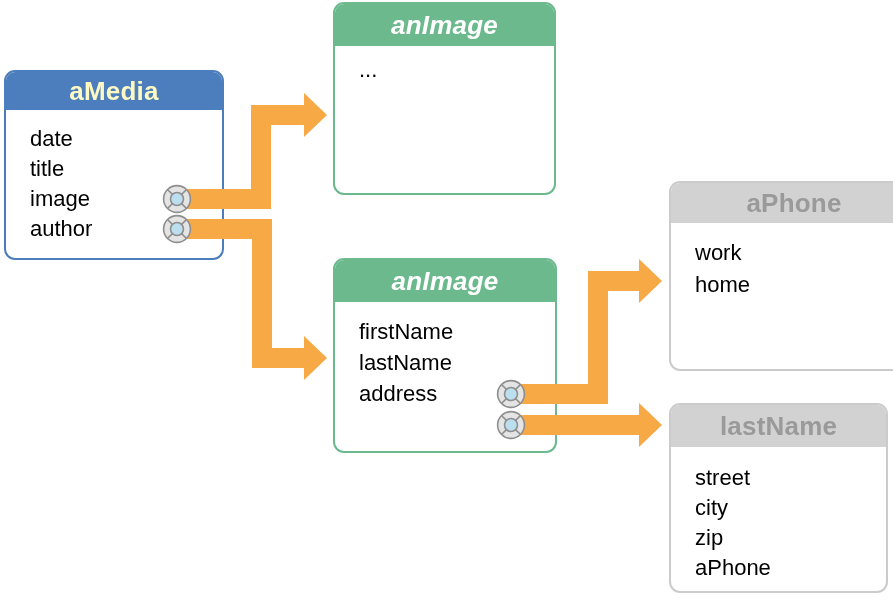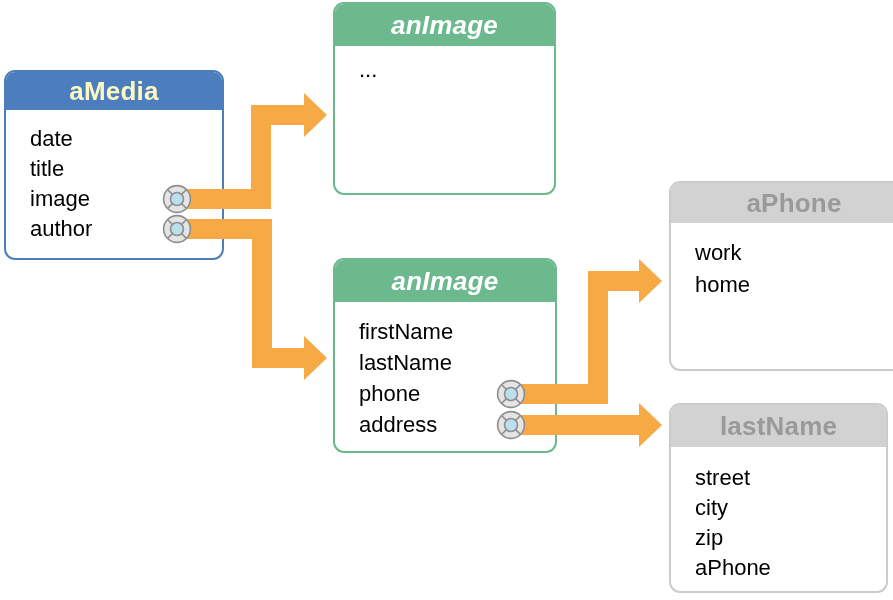"phone" li { html: <li>phone</li> -> none }
